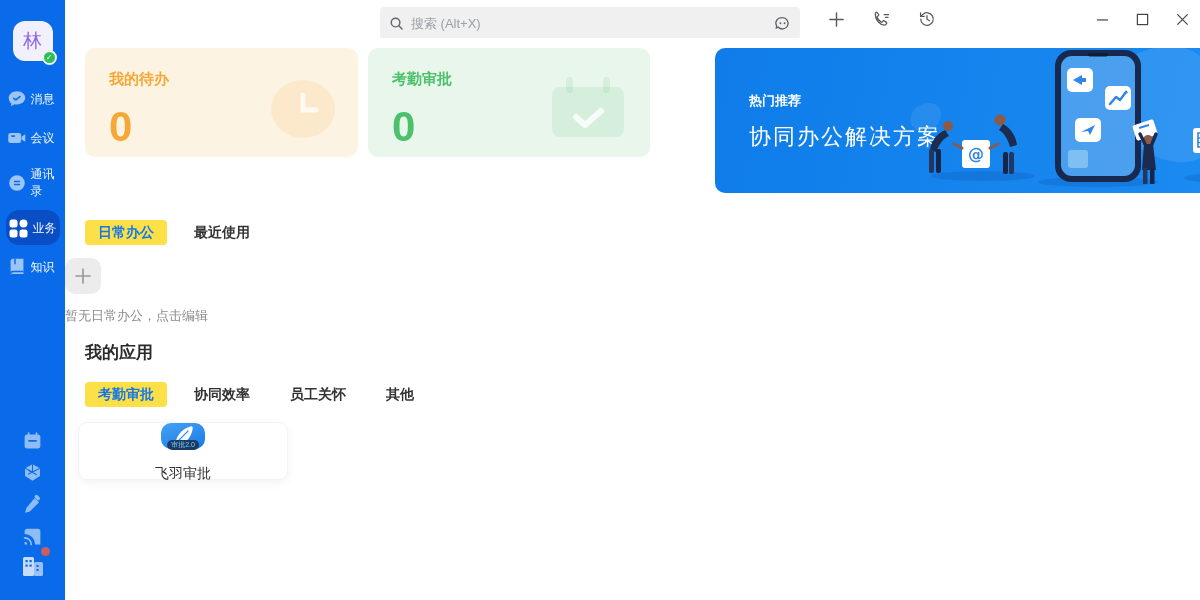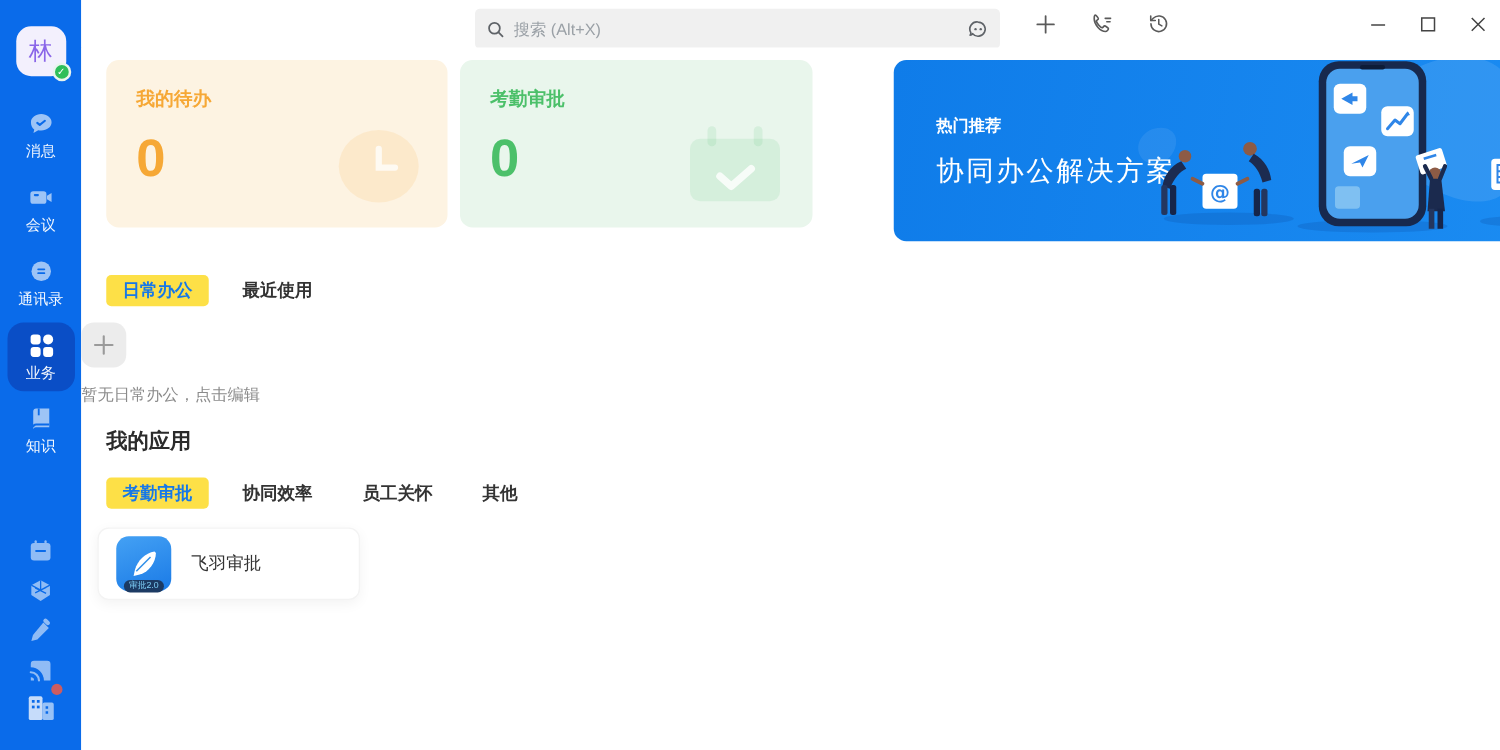"我的待办" .card { height: 134px -> 109px }
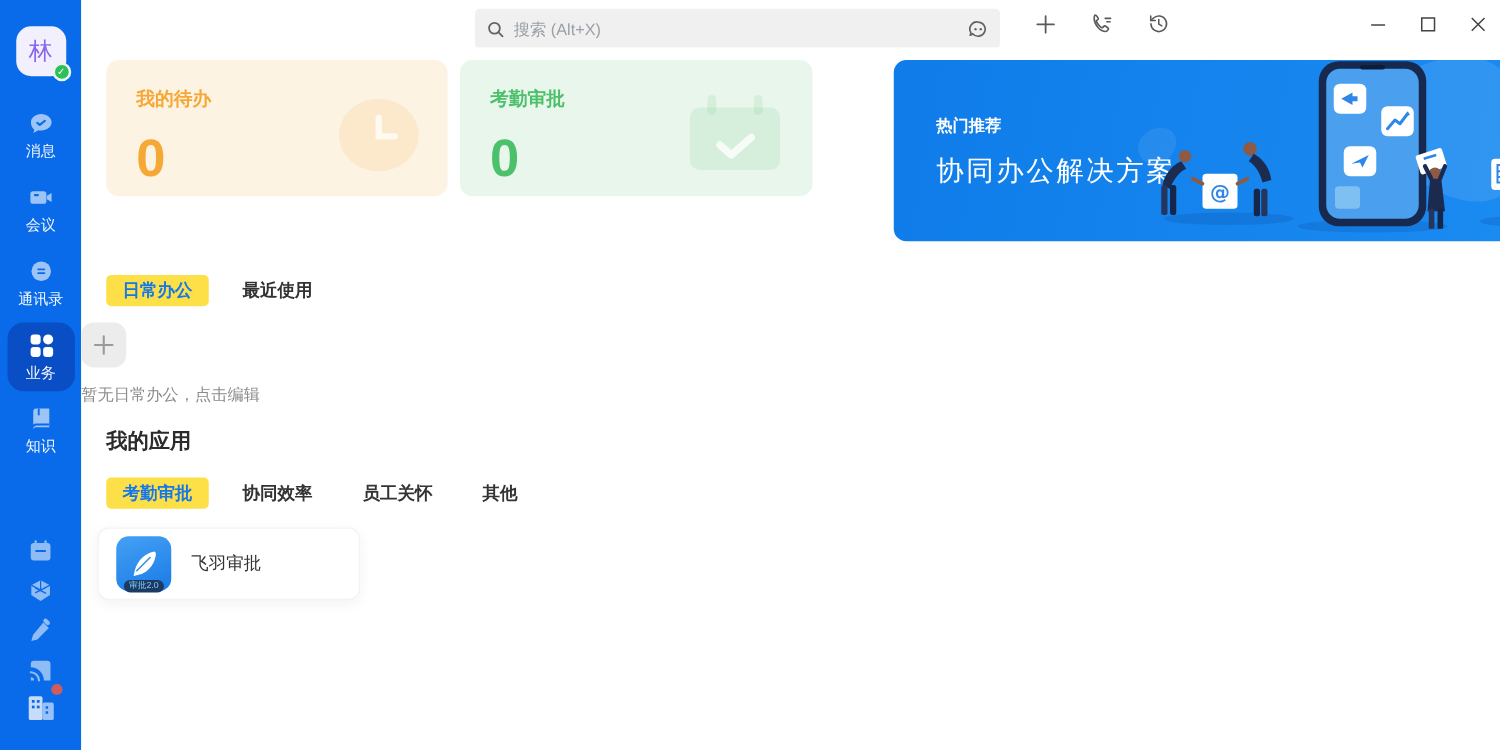"消息" .nav-item { flex-direction: column -> row }
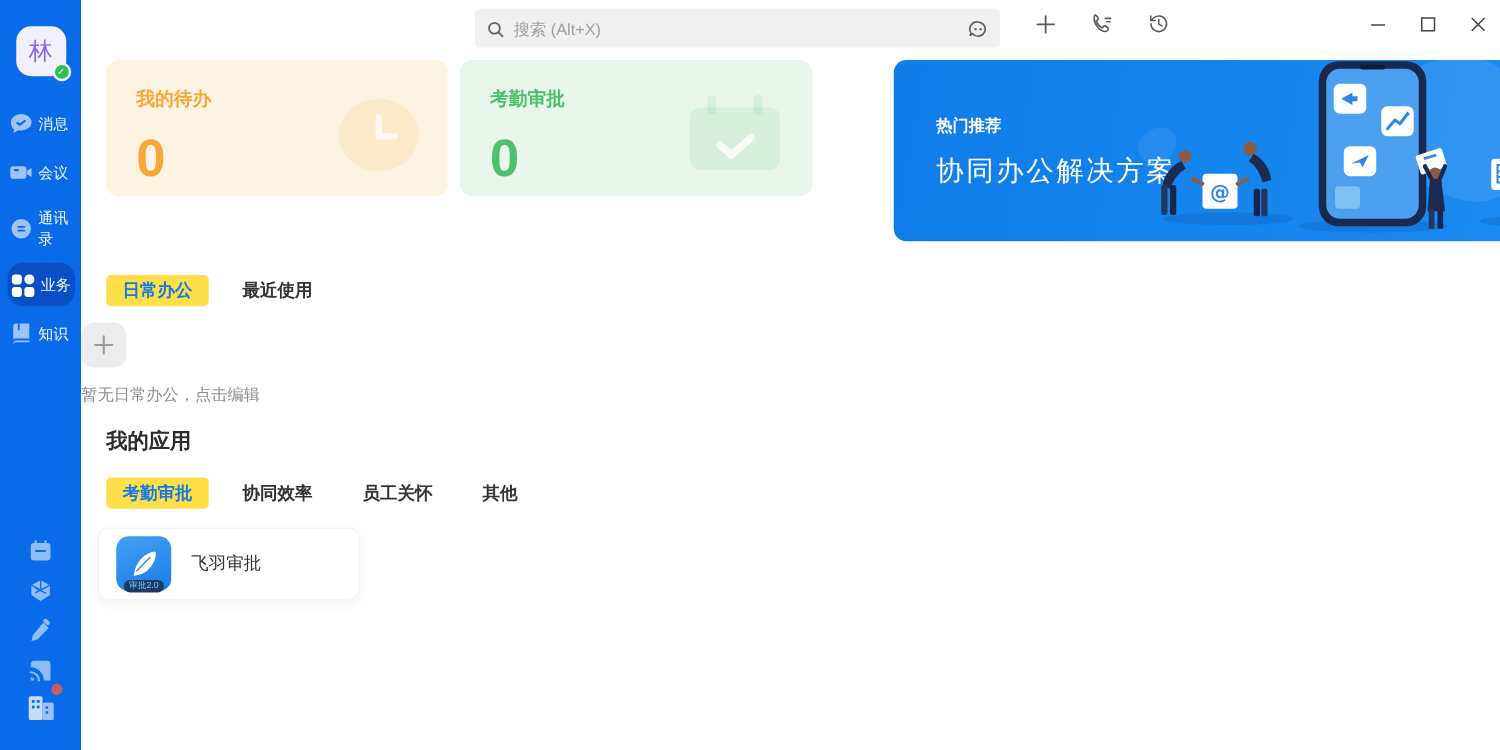"飞羽审批" .app-card { flex-direction: none -> column }
